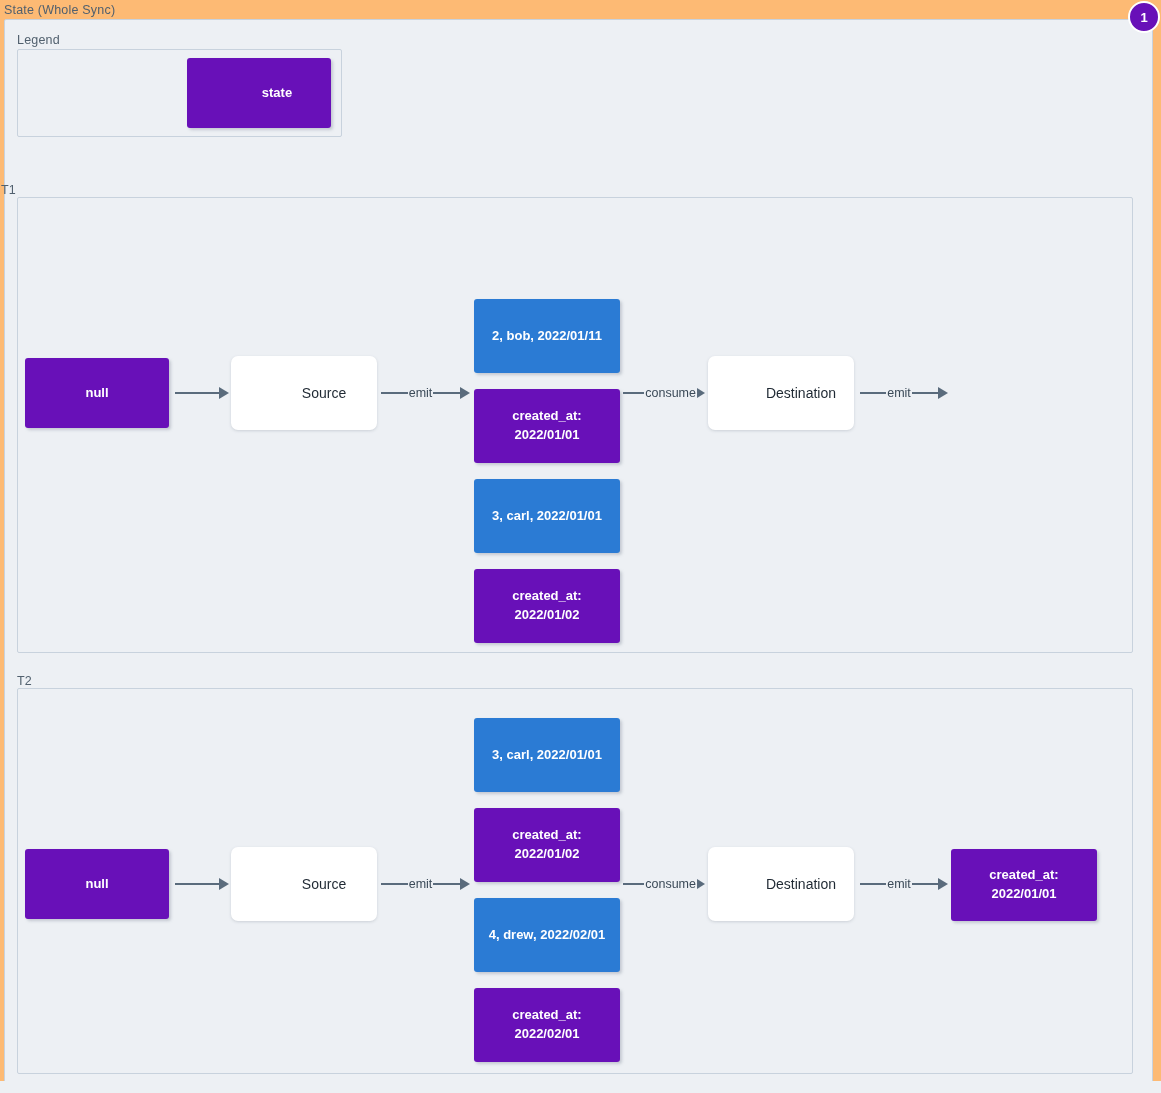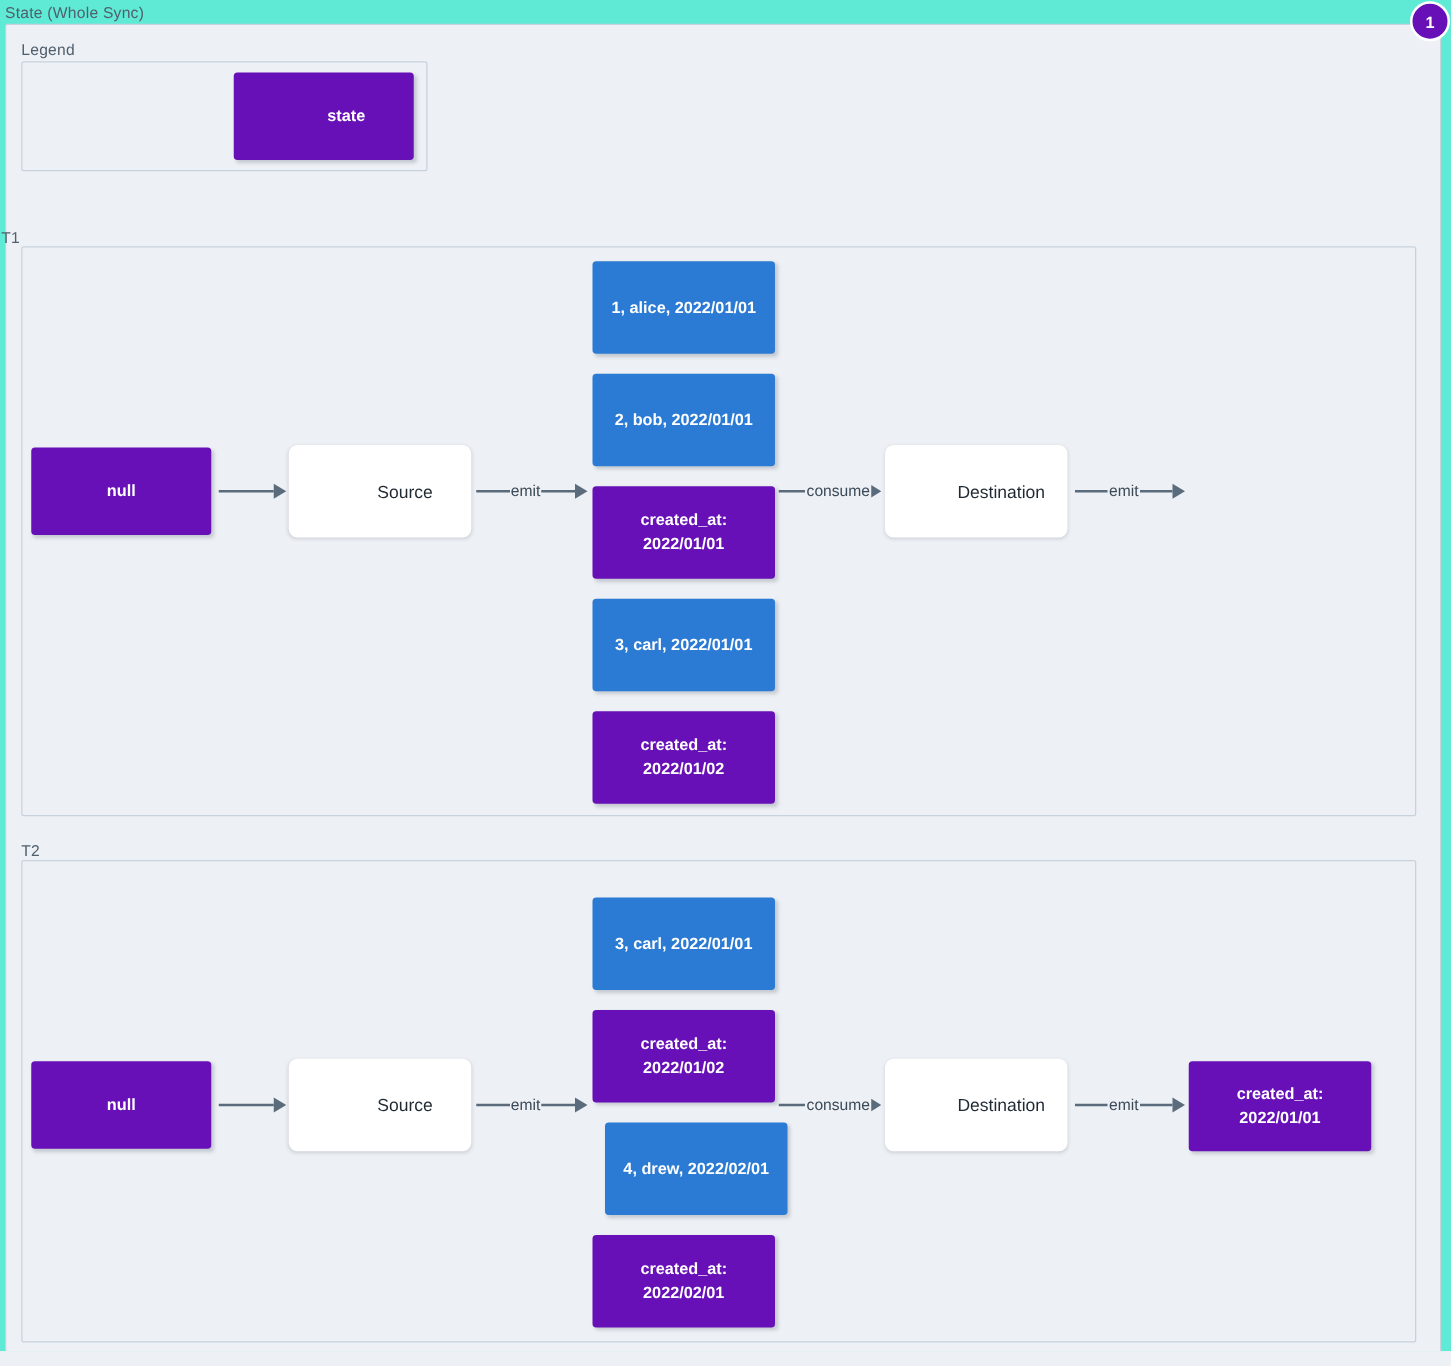"State (Whole Sync)" .page { background: #5eead4 -> #fdba74 }
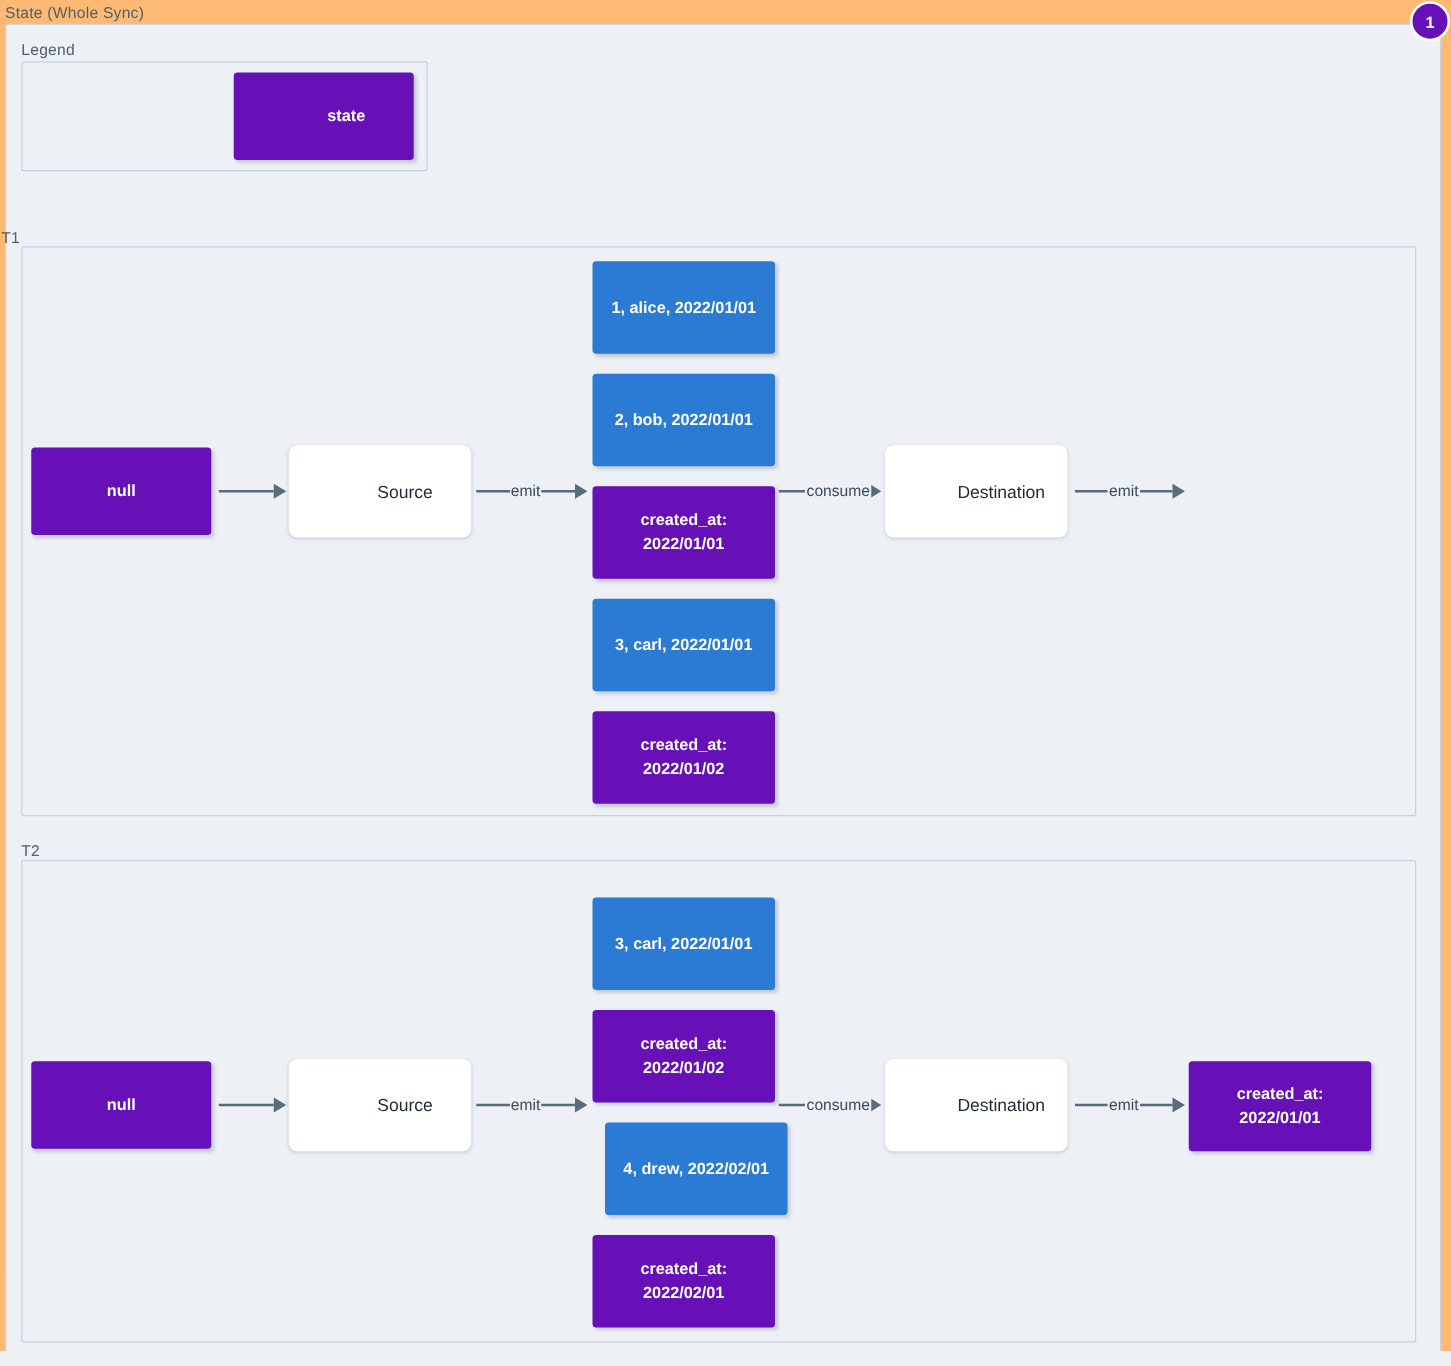"1, alice, 2022/01/01" div.node { html: <div>1, alice, 2022/01/01</div> -> none }
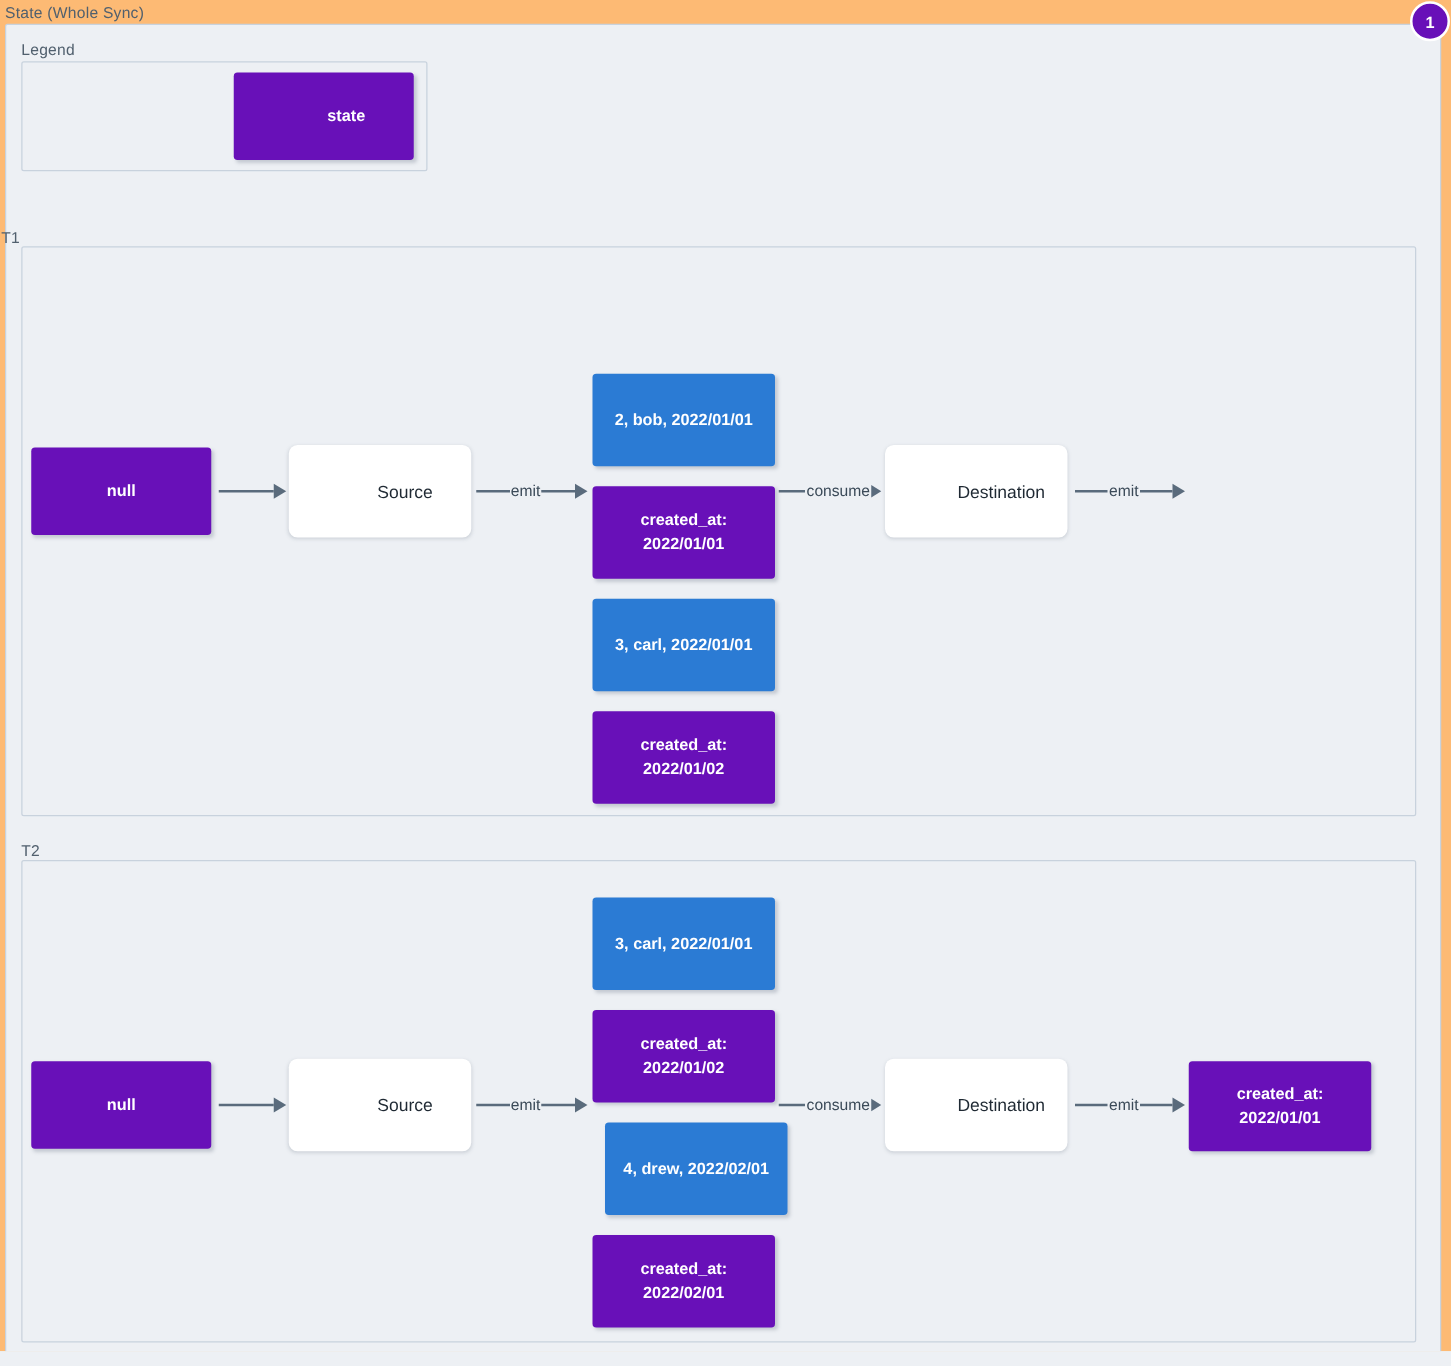"2, bob, 2022/01/01" div.node { text: 2022/01/01 -> 2022/01/11 }
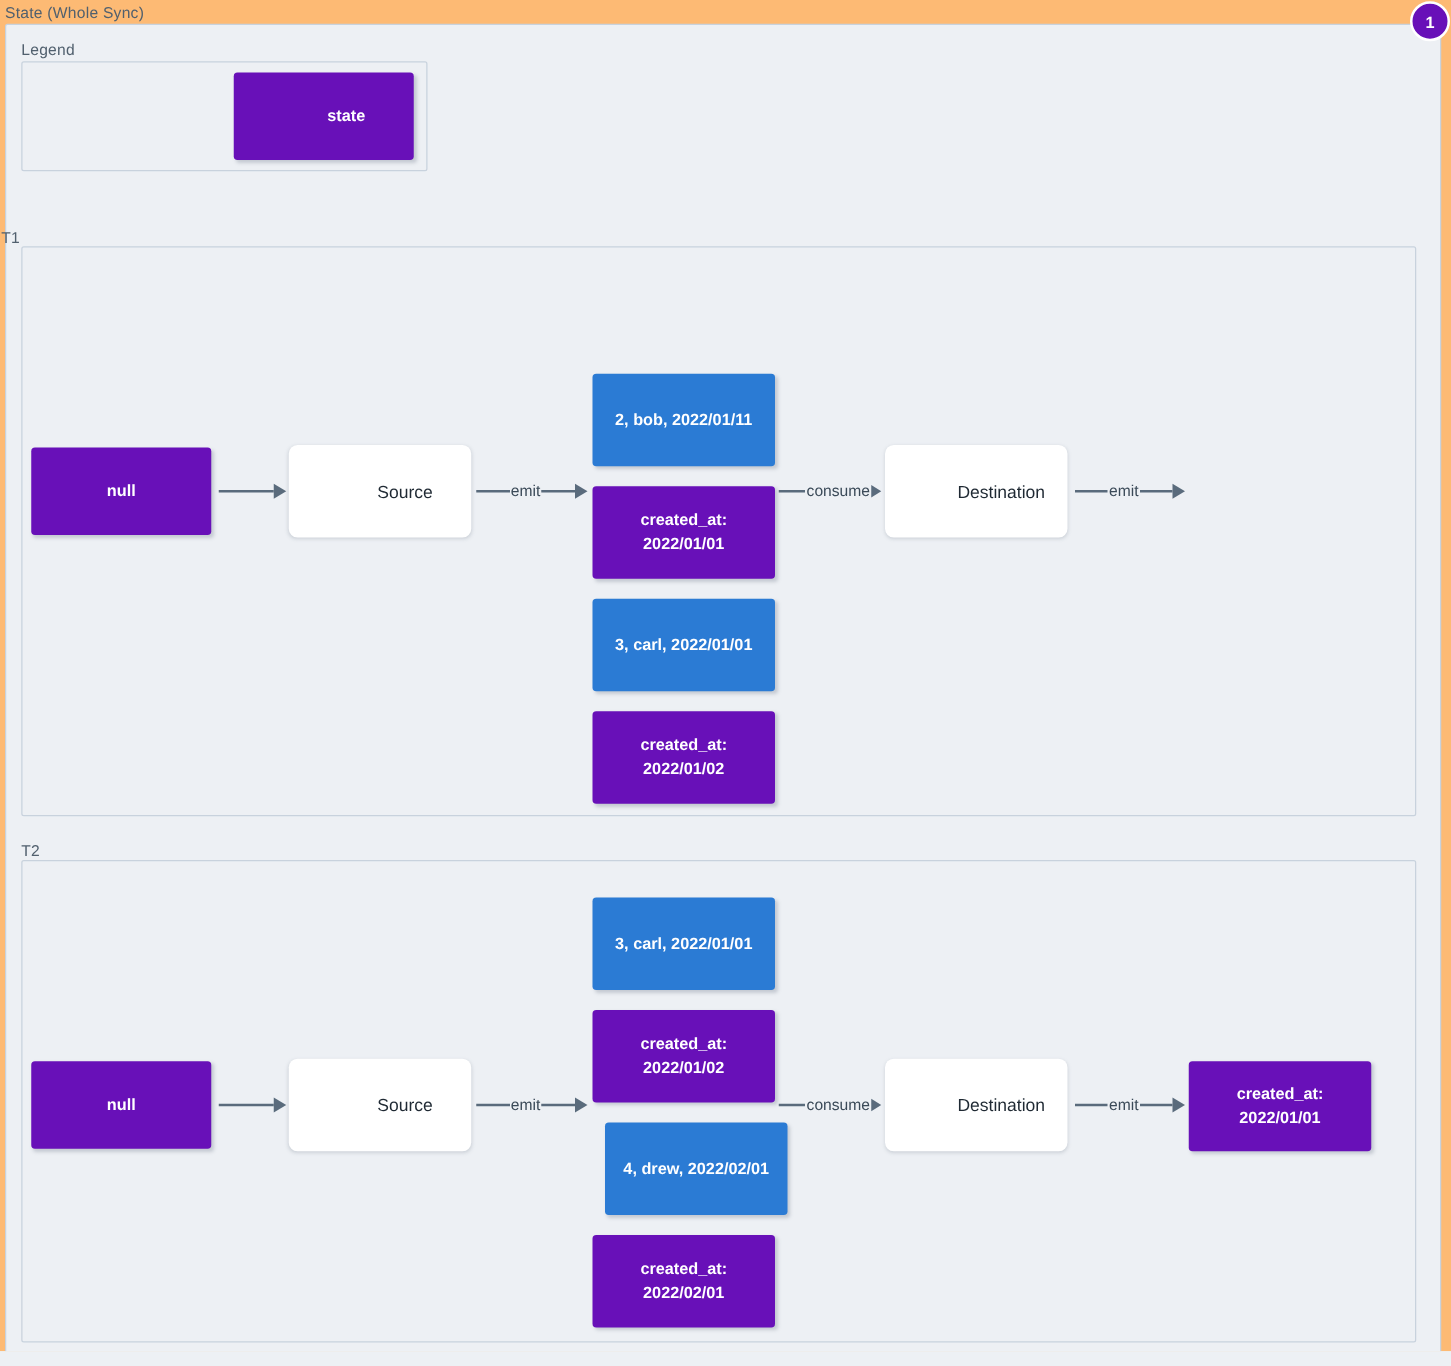"4, drew, 2022/02/01" #t2-rec-2 { left: 484px -> 474px }
